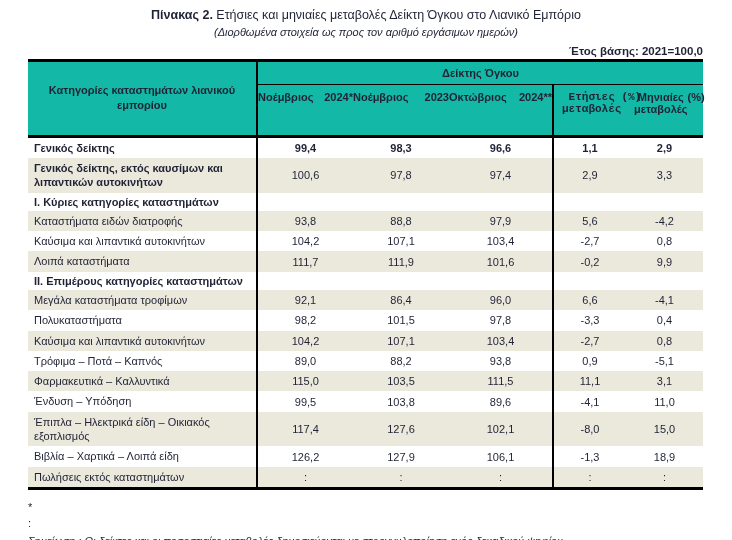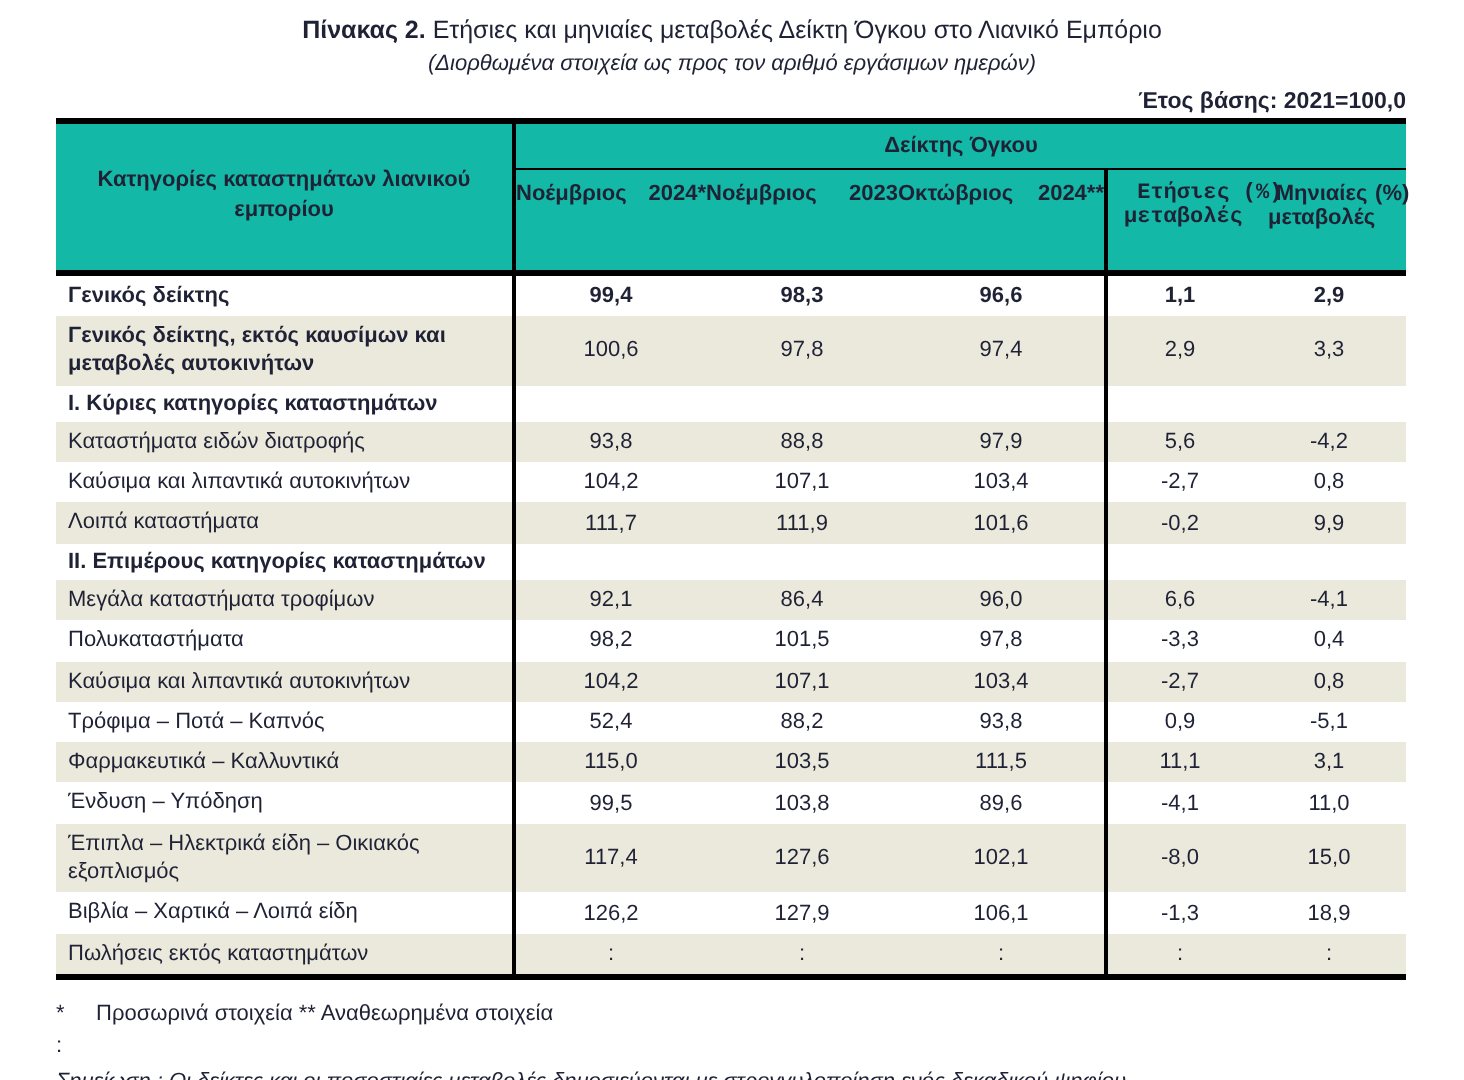"Γενικός δείκτης, εκτός καυσίμων και" td.lbl { text: μεταβολές -> λιπαντικών }
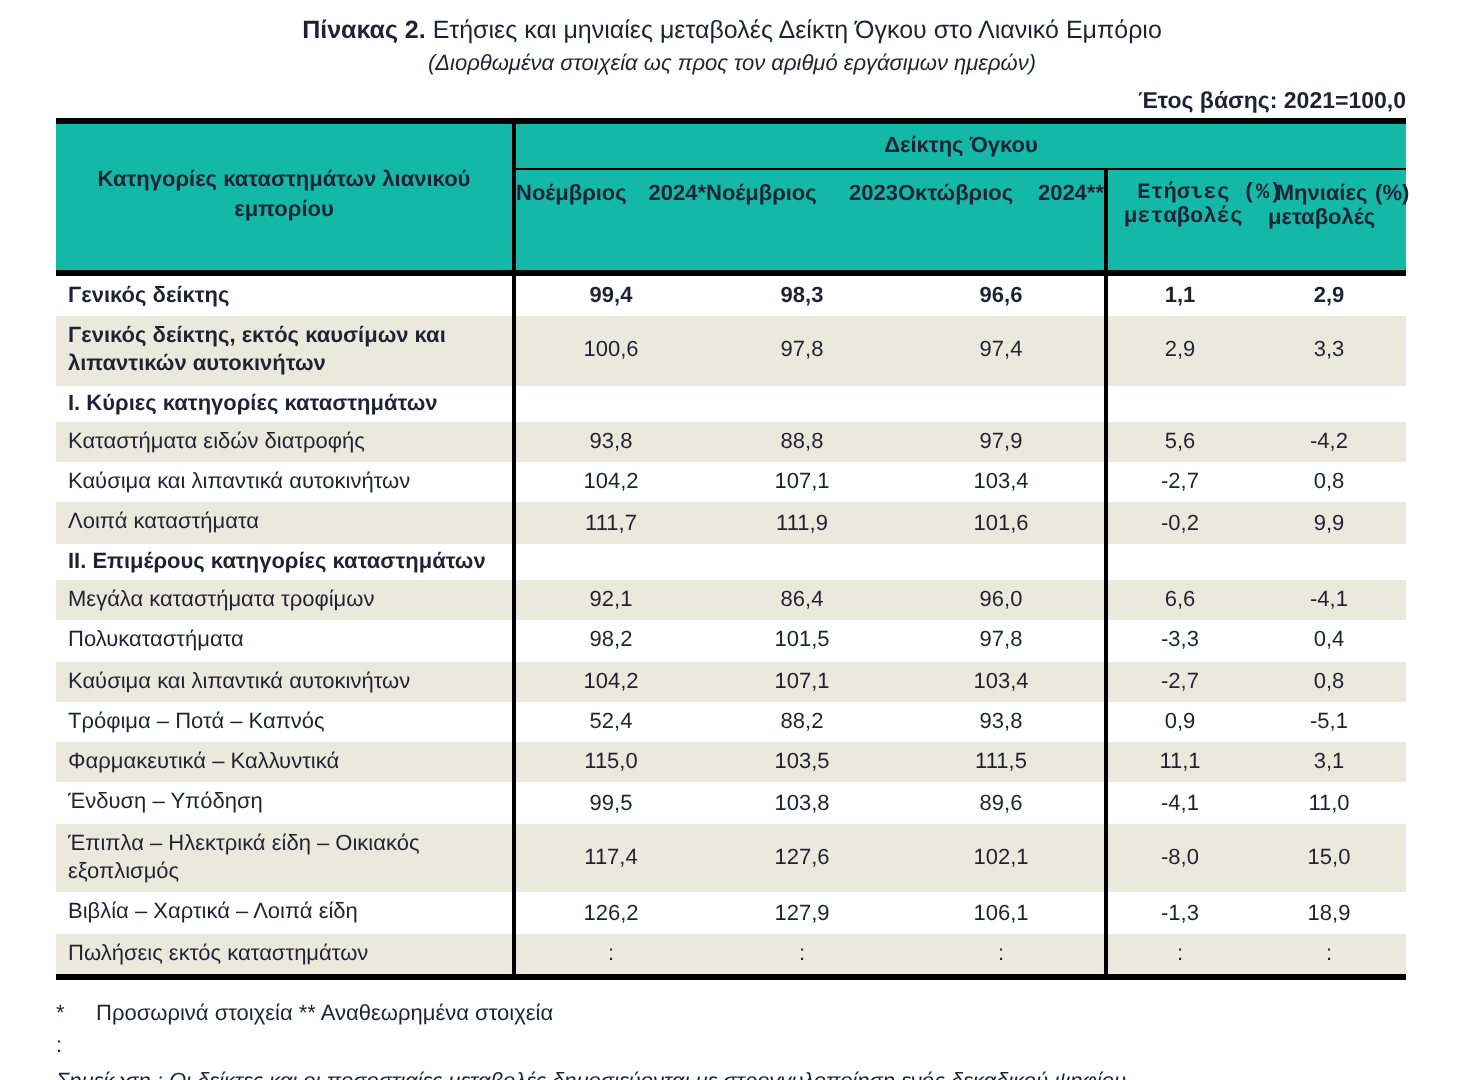"52,4" td.val { text: 52,4 -> 89,0 }
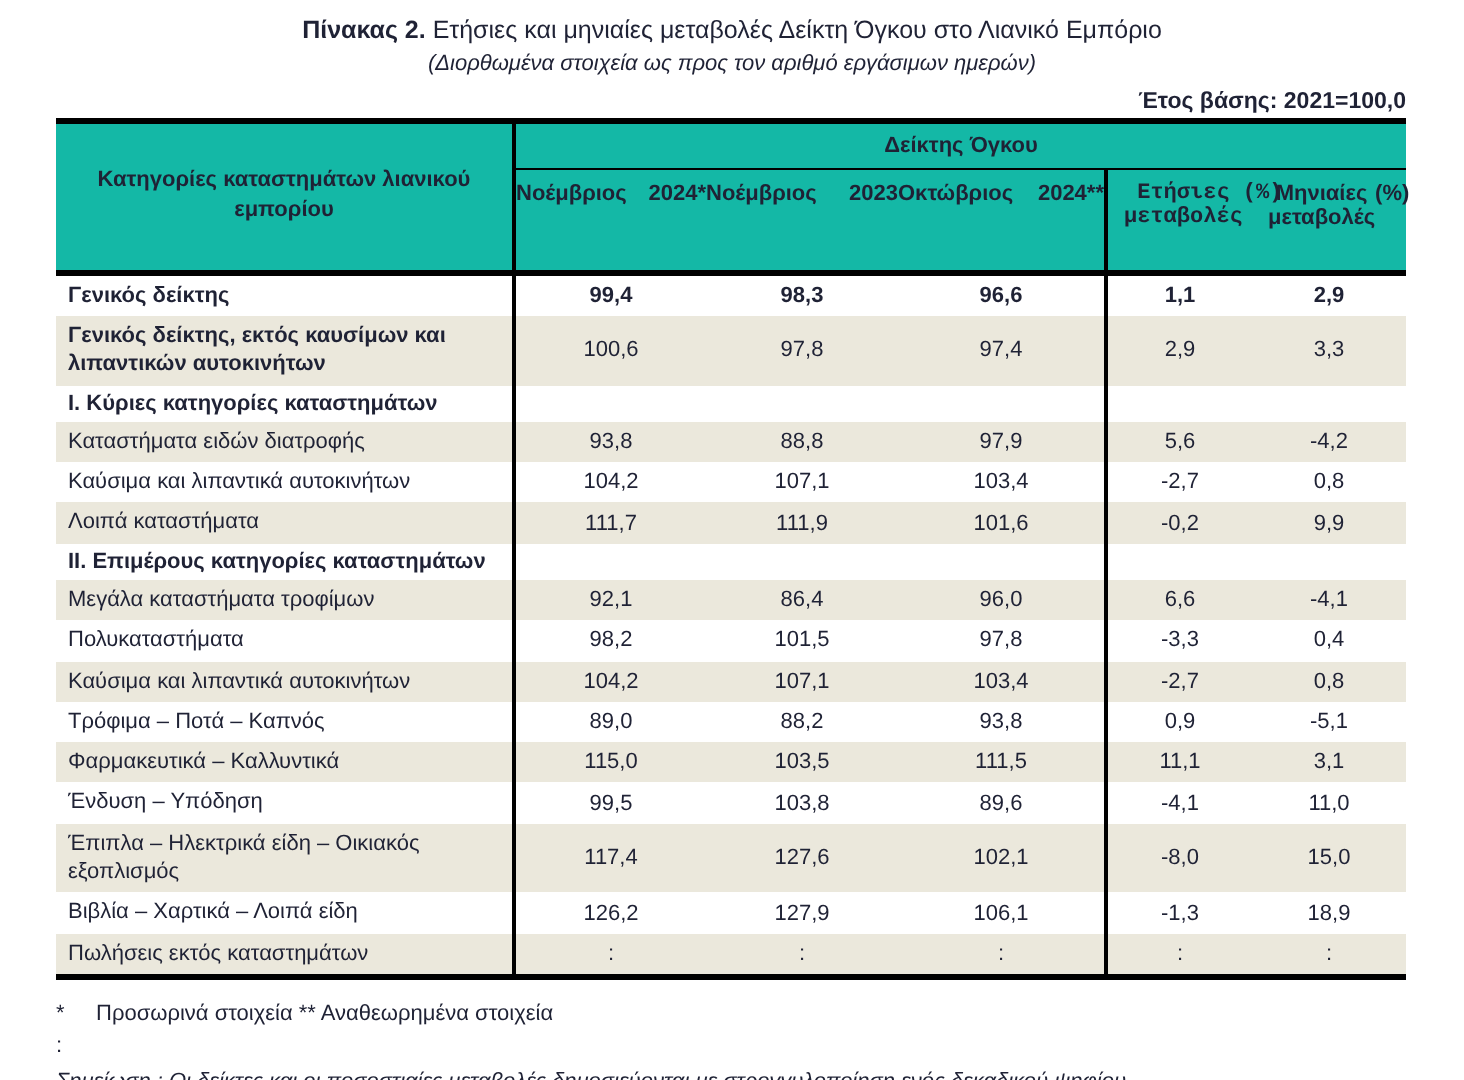"Προσωρινά στοιχεία ** Αναθεωρημένα" span { html: <span>Προσωρινά στοιχεία ** Αναθεωρημένα στοιχεία</span> -> none }
